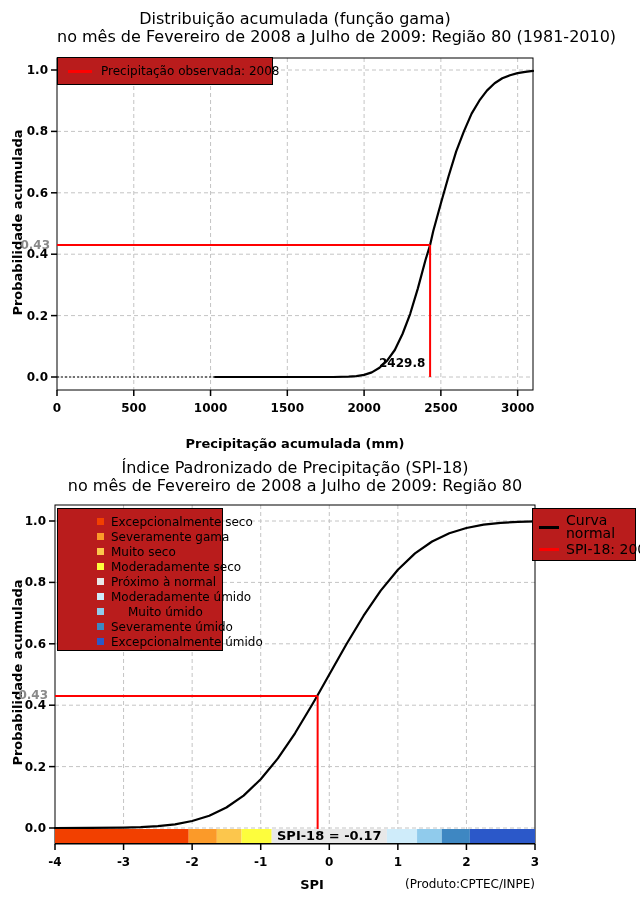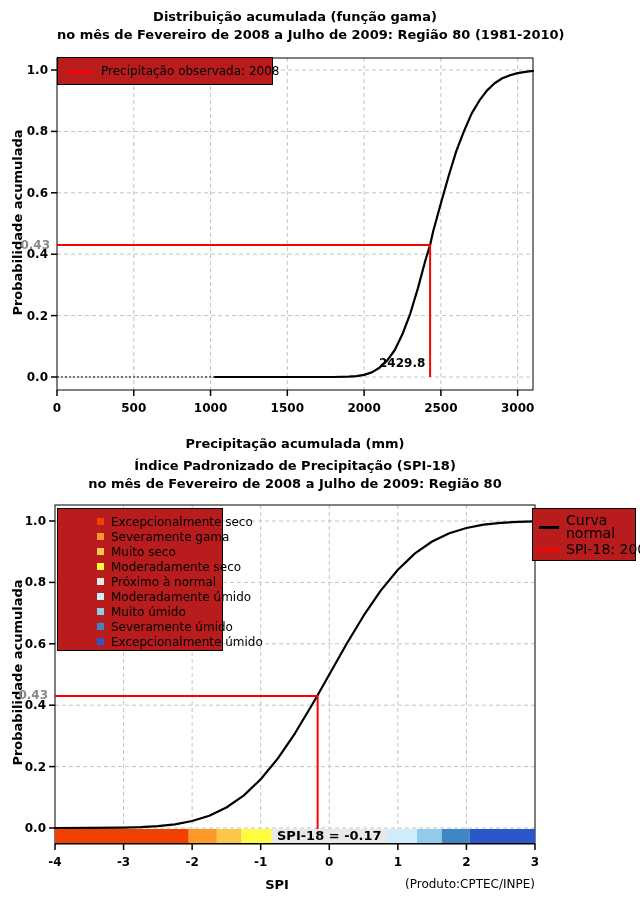"Distribuição acumulada (função gama)" .title { font-size: 13px -> 16px; font-weight: bold -> normal }
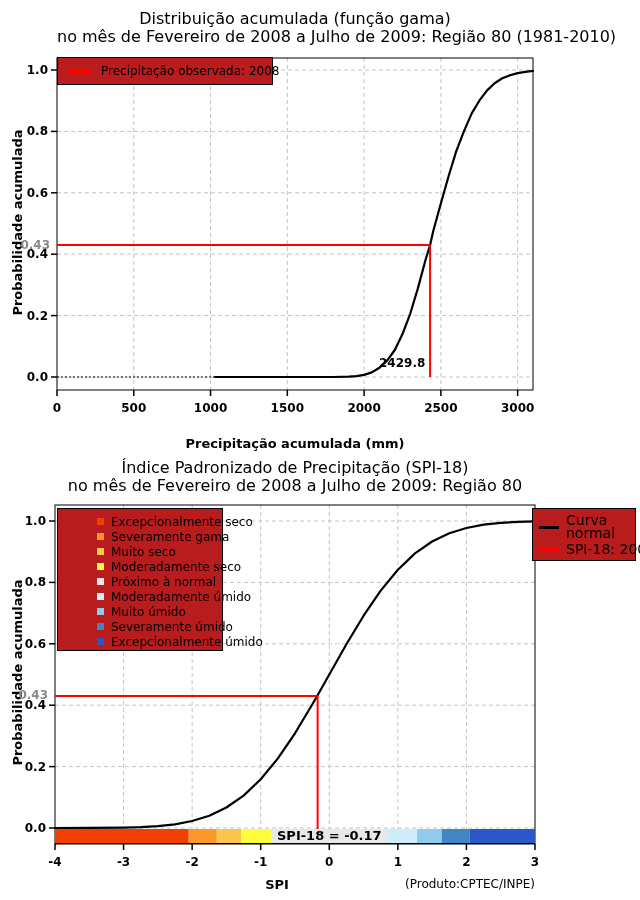"Muito úmido" div.lg-row { gap: none -> 17px }
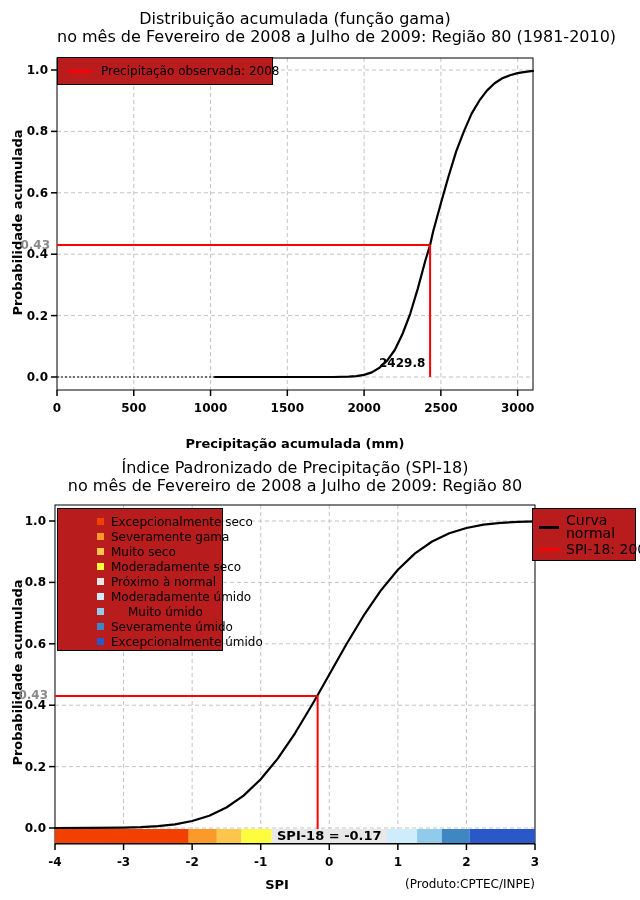"SPI" div.abs { left: 37px -> 72px }
